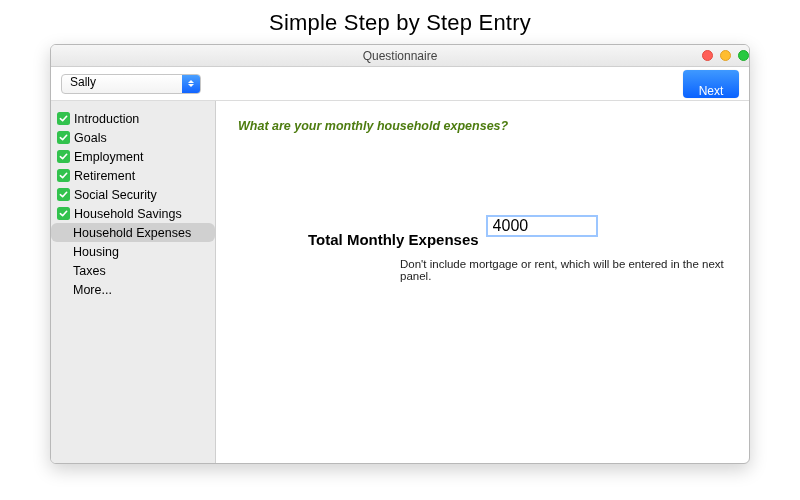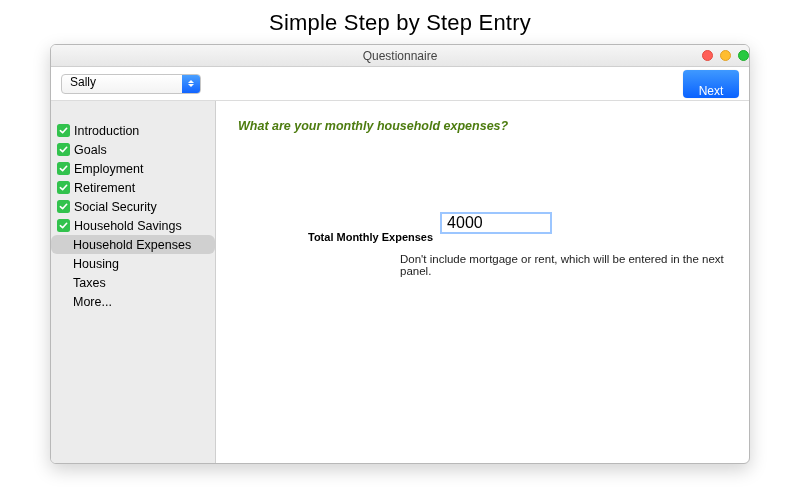"Introduction" .sidebar { padding-top: 20px -> 8px }
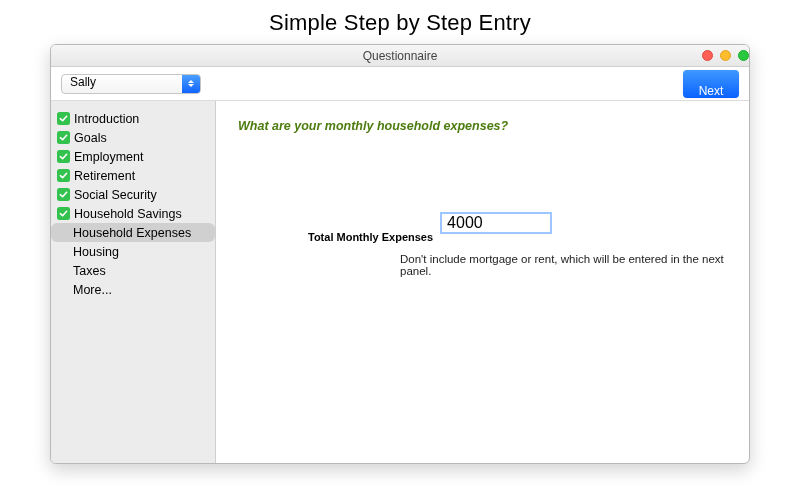"Total Monthly Expenses" .formrow label { font-size: 11px -> 15px }
